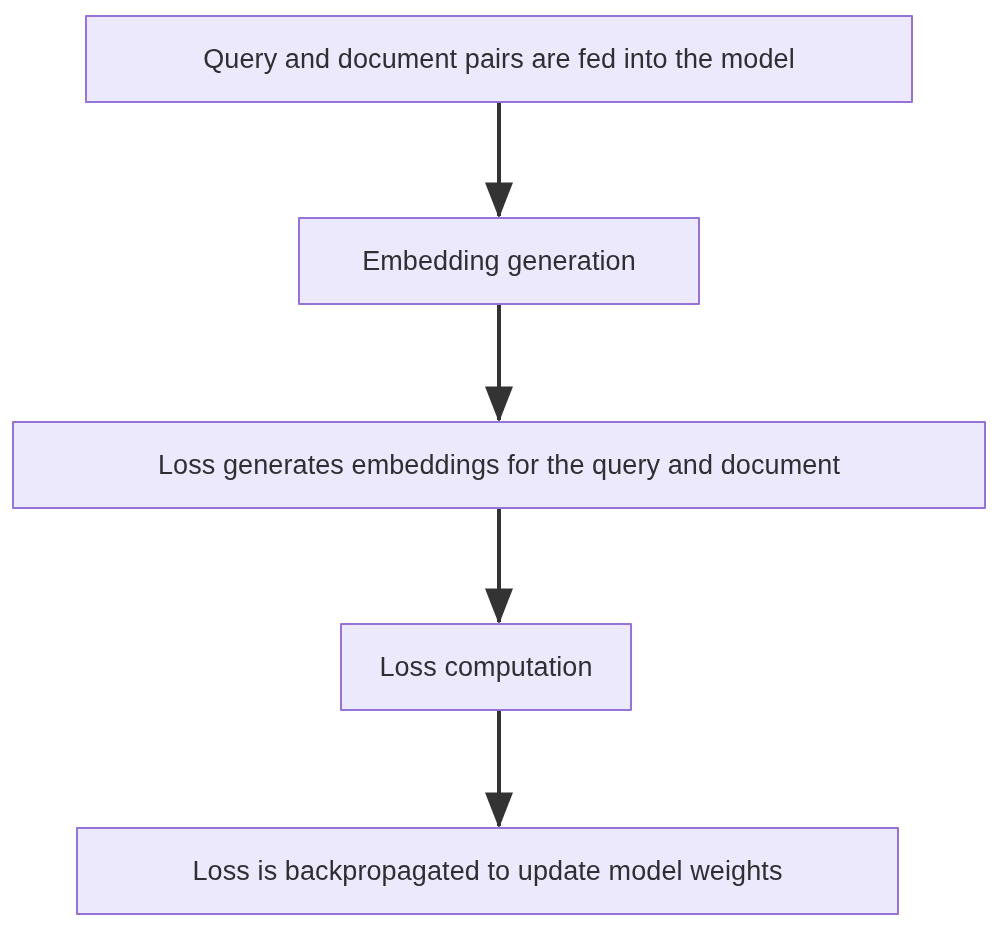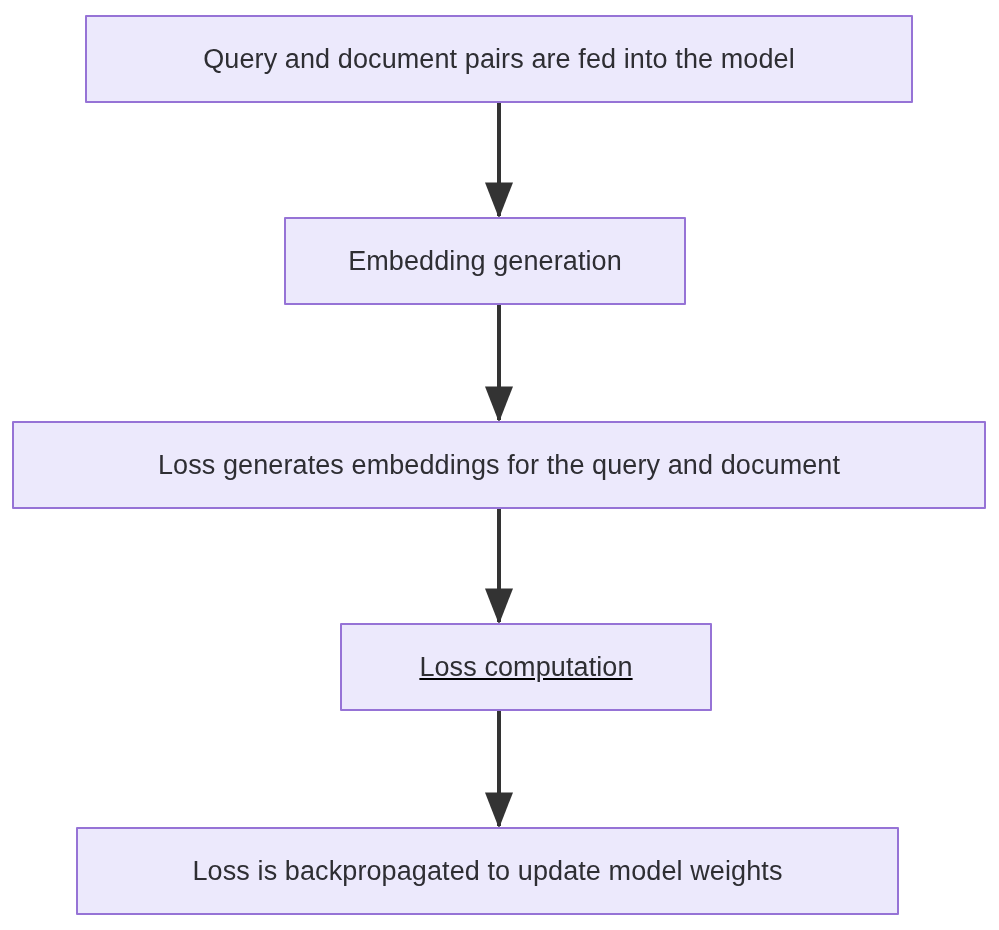"Embedding generation" #node-n2 { left: 284px -> 298px }
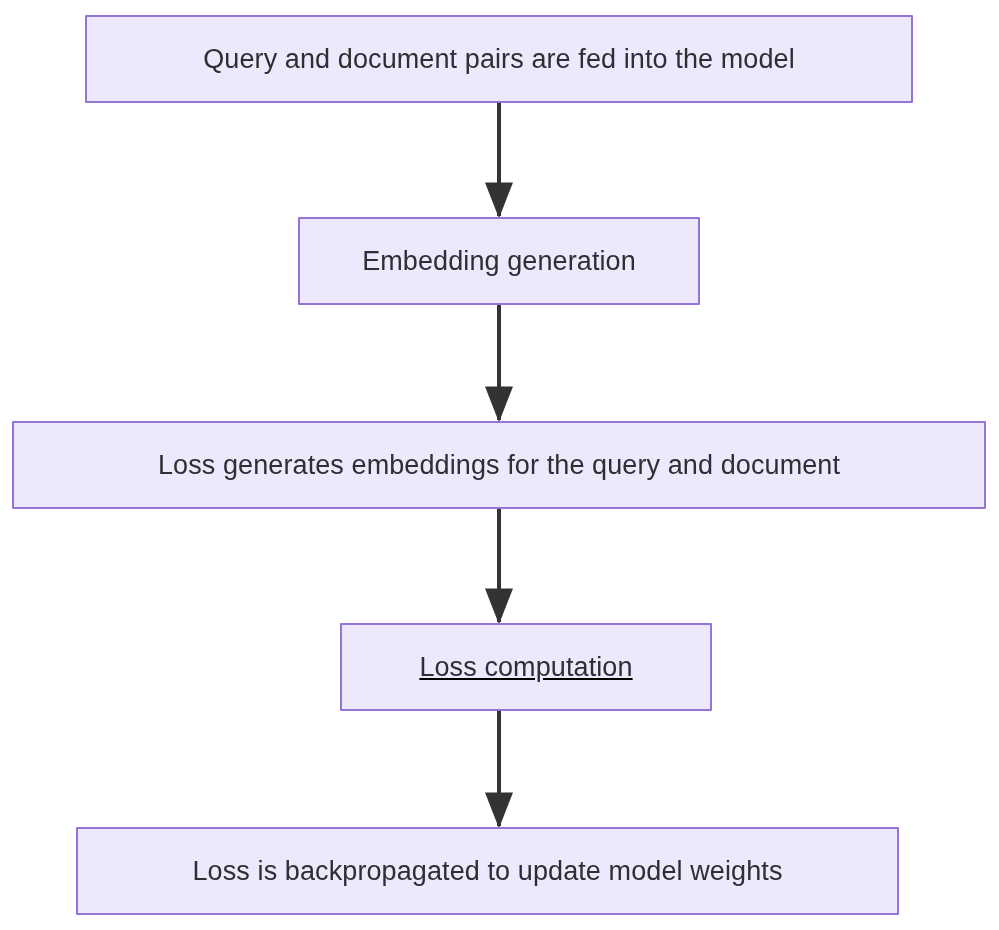"Loss computation" #node-n4 { text-decoration: underline -> none; width: 372px -> 292px }
